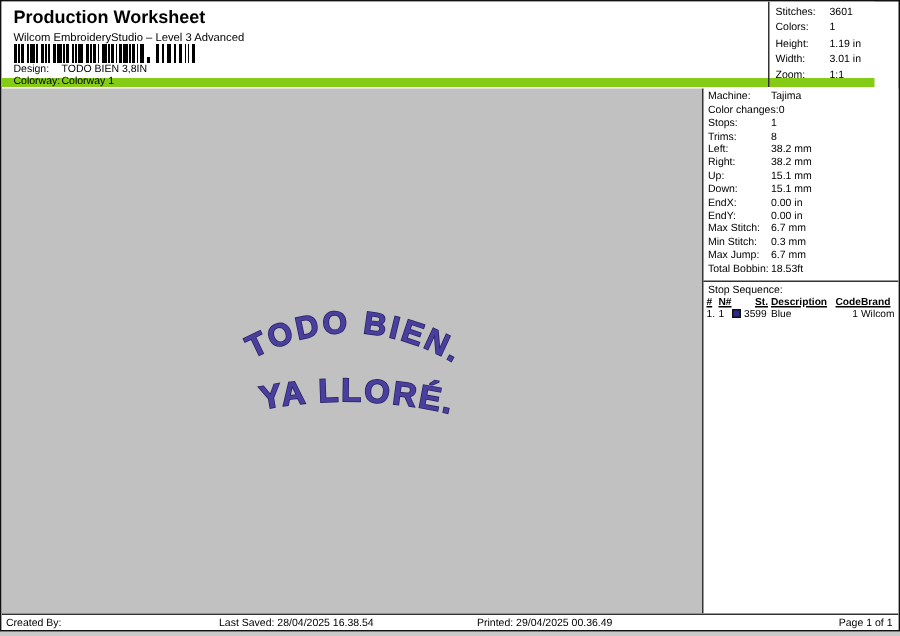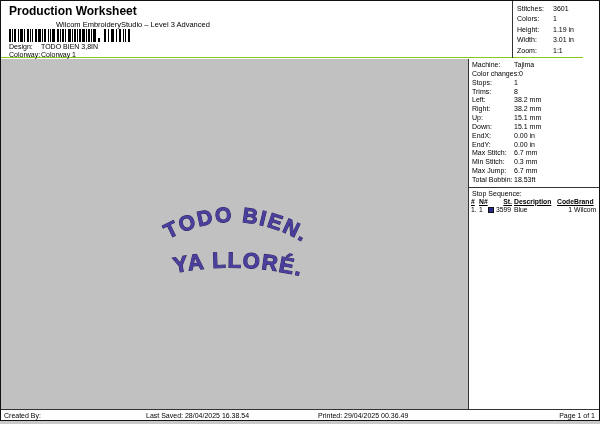"Production Worksheet" .header { border-bottom: 1px solid #84cc16 -> 6px solid #84cc16 }
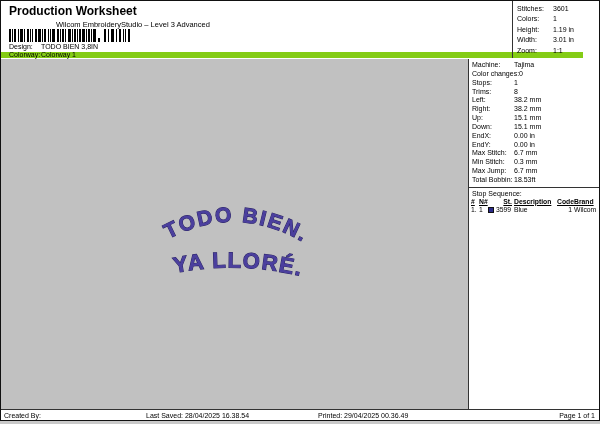"Wilcom EmbroideryStudio – Level 3" .subtitle { margin-left: 47px -> none }
